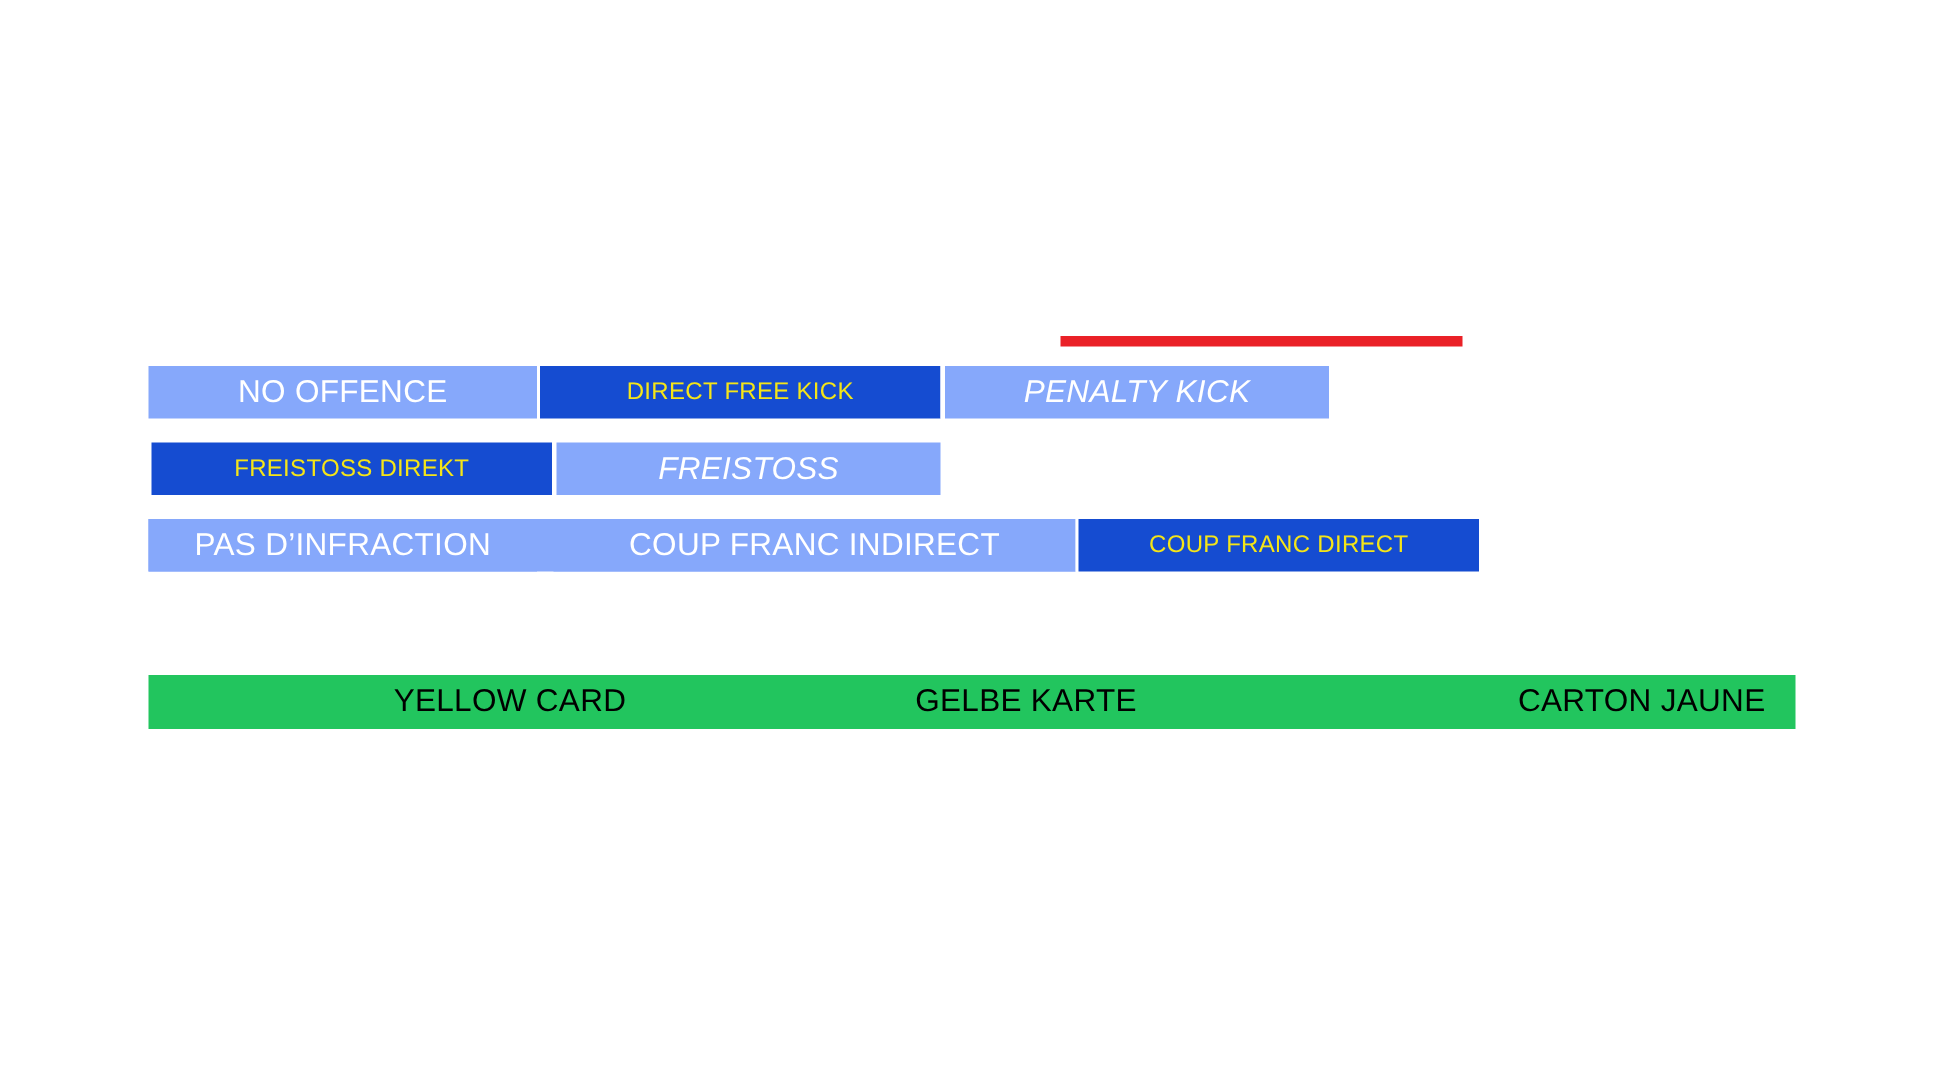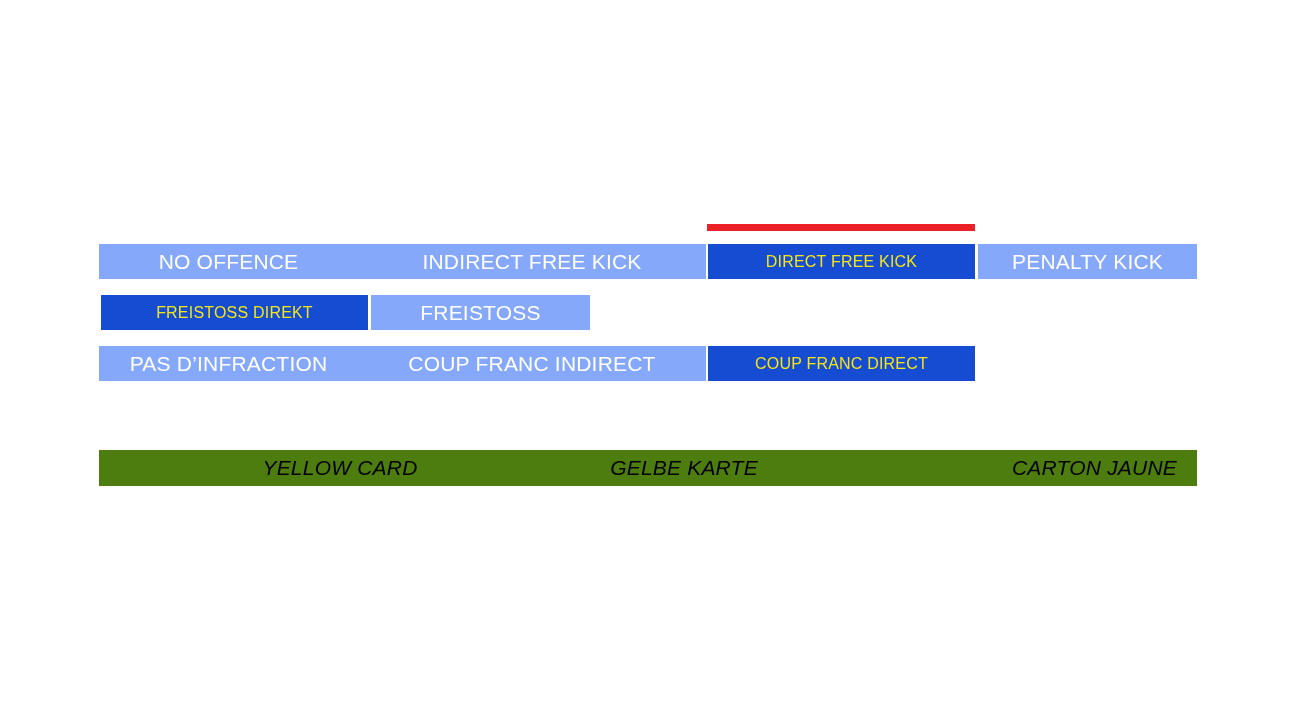"NO OFFENCE" .lightbar { gap: none -> 11px }
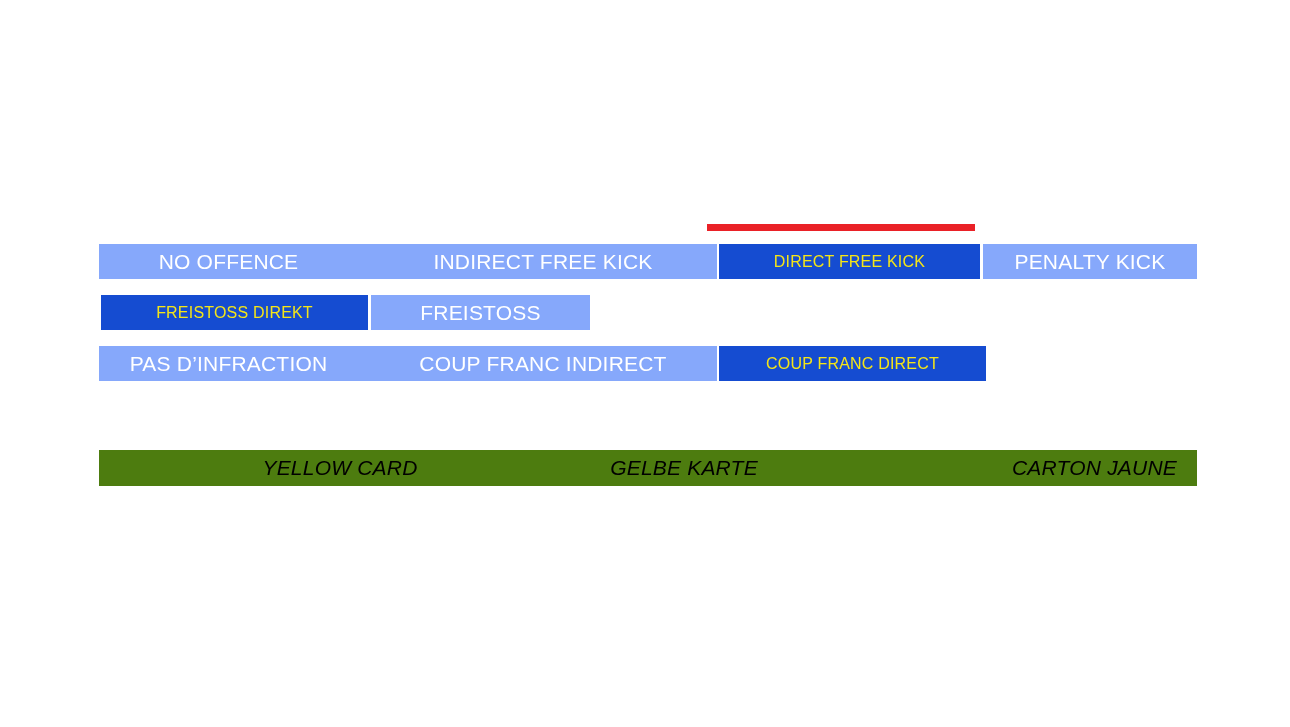"INDIRECT FREE KICK" div.cell { html: <div>INDIRECT FREE KICK</div> -> none }
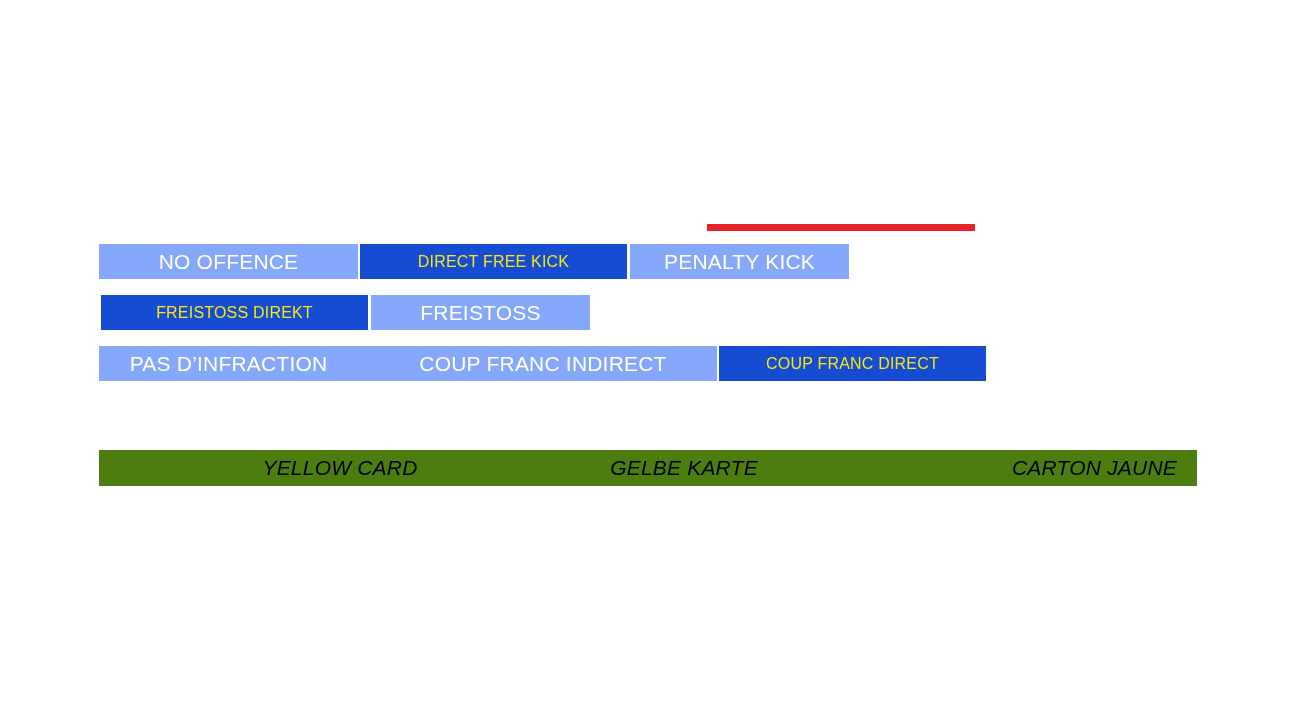"PENALTY KICK" .c-penalty { font-style: none -> italic; width: 219px -> 256px }
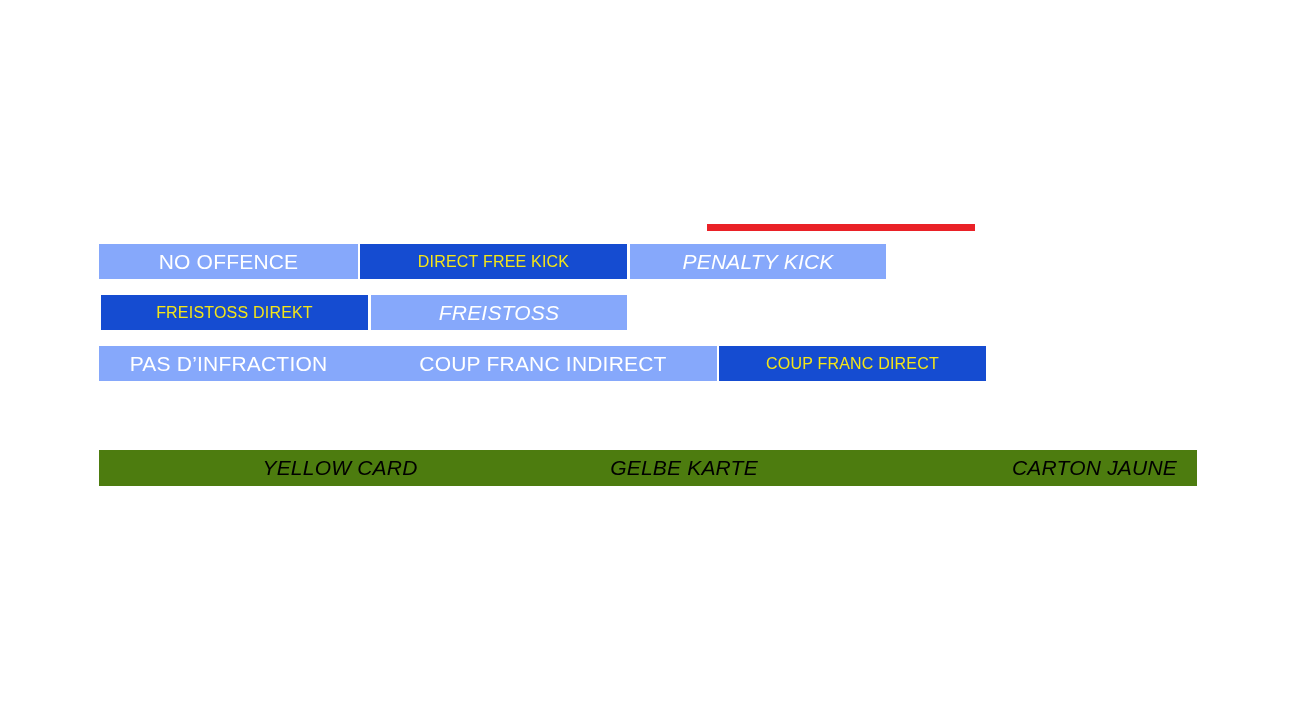"YELLOW CARD" .card-bar { background: #4d7c0f -> #22c55e; font-style: italic -> none }
